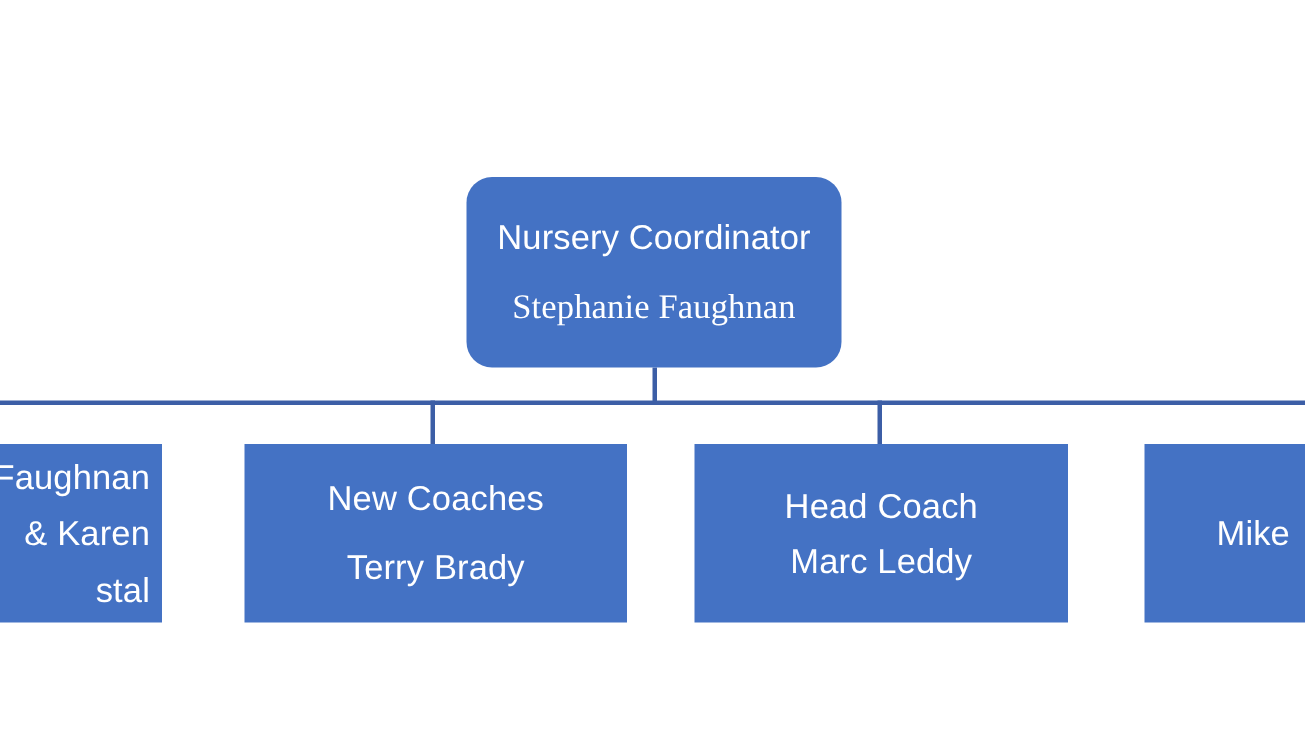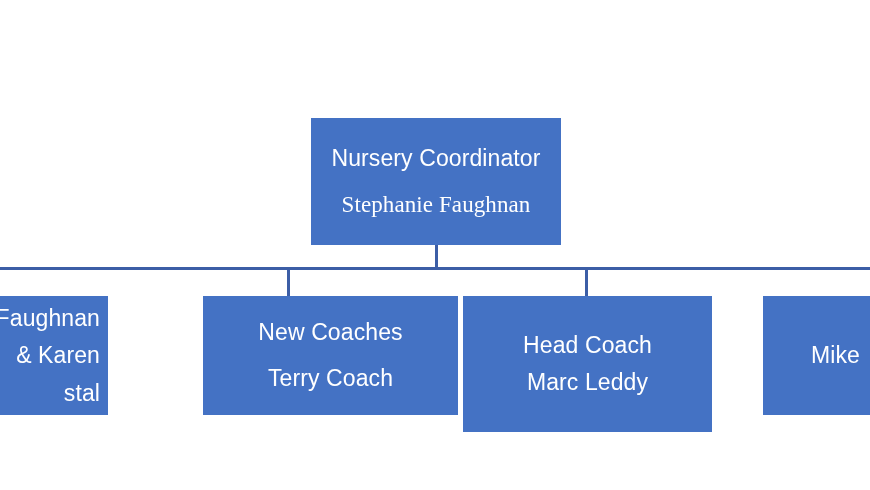"Nursery Coordinator" #node-root { border-radius: none -> 17px }
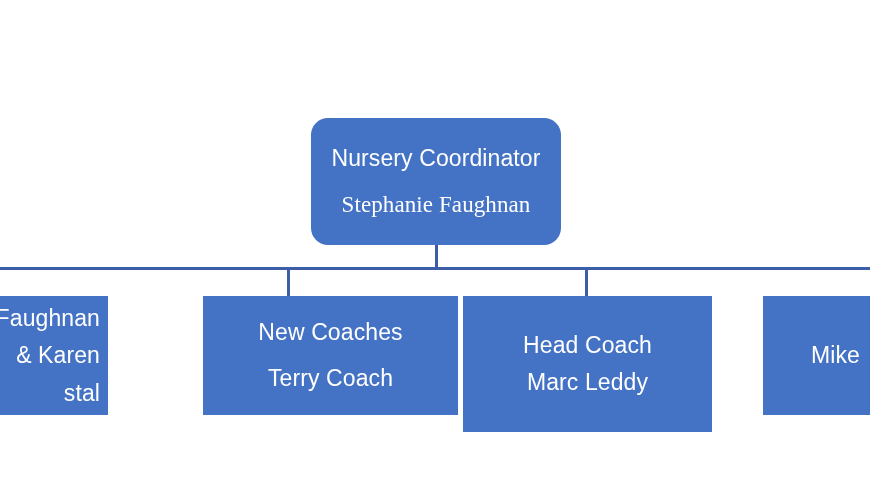"New Coaches" #node-newcoaches { margin-left: 40px -> none }
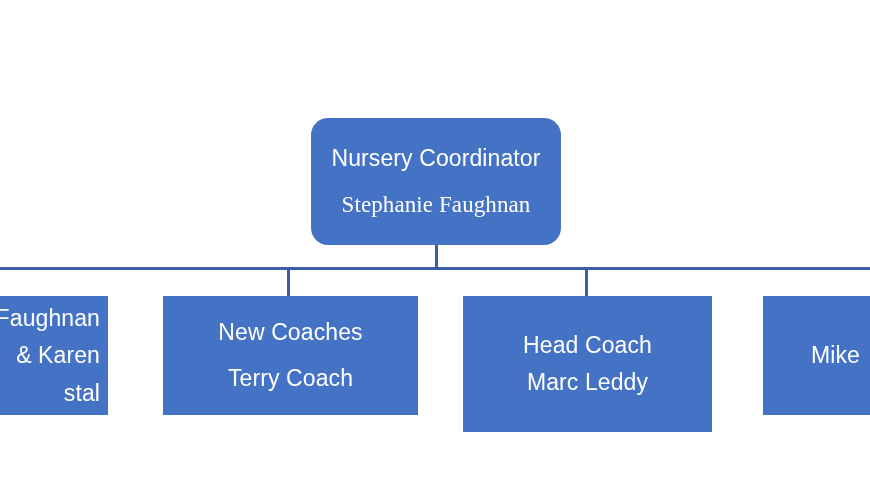"Head Coach" #node-headcoach-1 { height: 136px -> 119px }
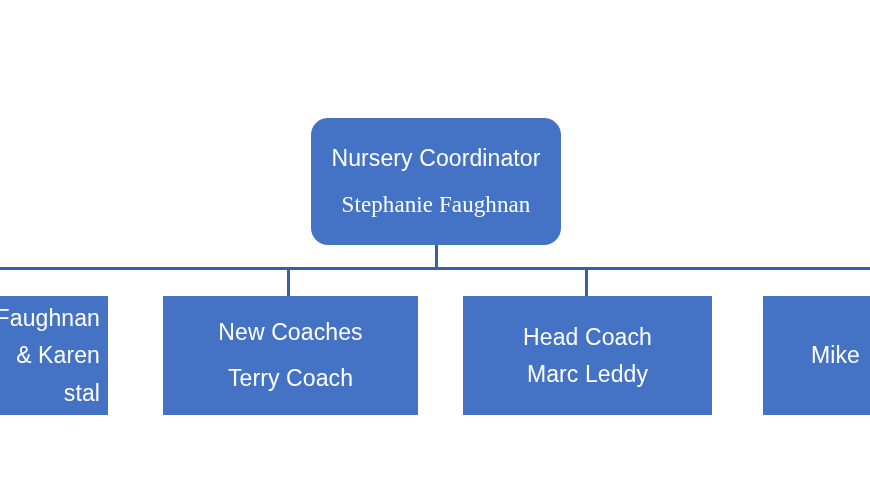"Terry Coach" span.line { text: Coach -> Brady }
